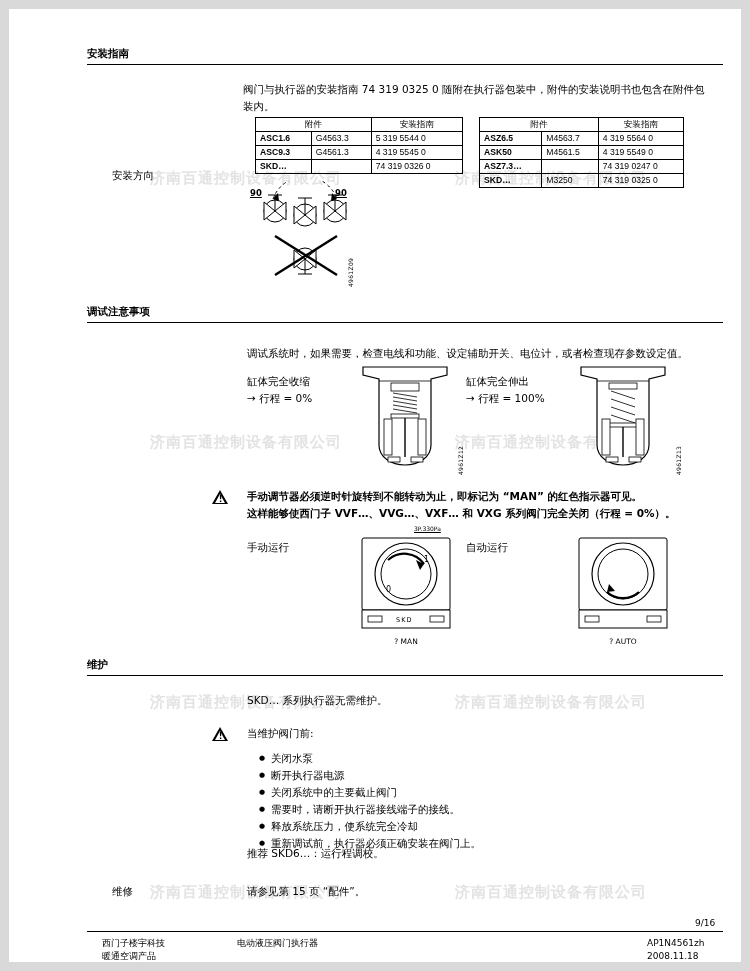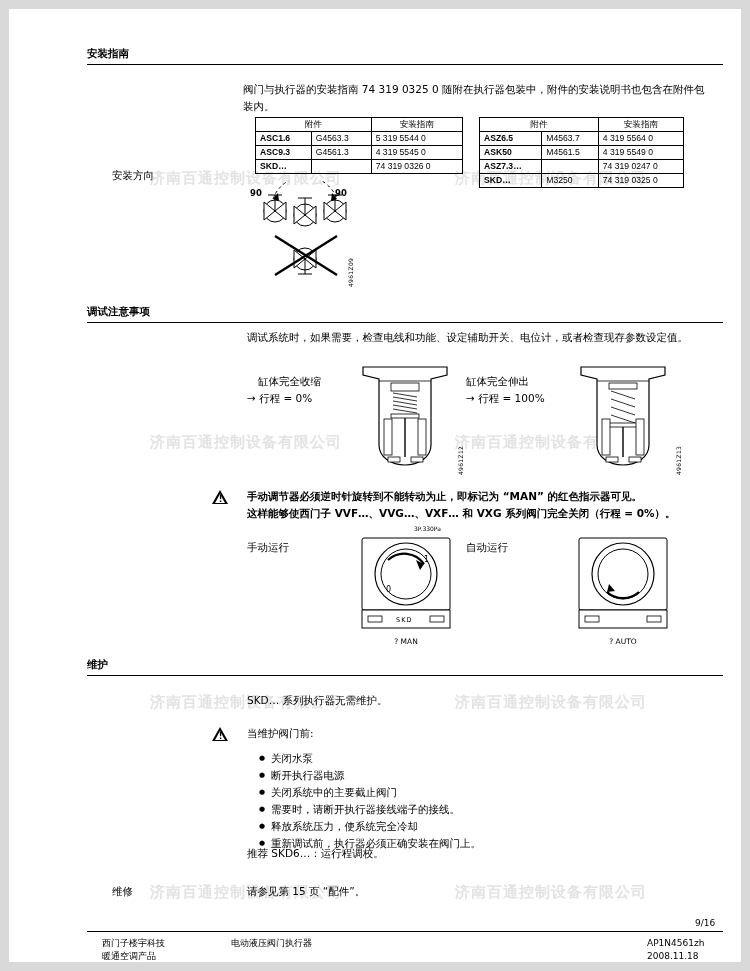"90" .tiny { text-decoration: none -> underline }
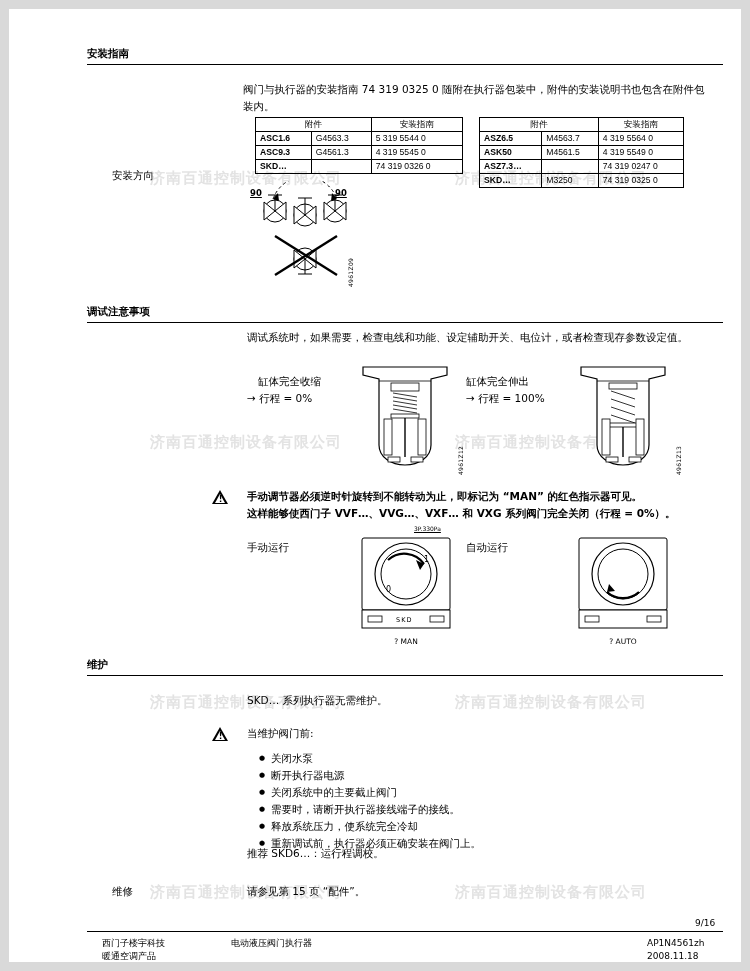"调试系统时，如果需要，检查电线和功能、设定辅助开关、电位计，或者检查现存参数设定" div.body-txt { top: 320px -> 336px }
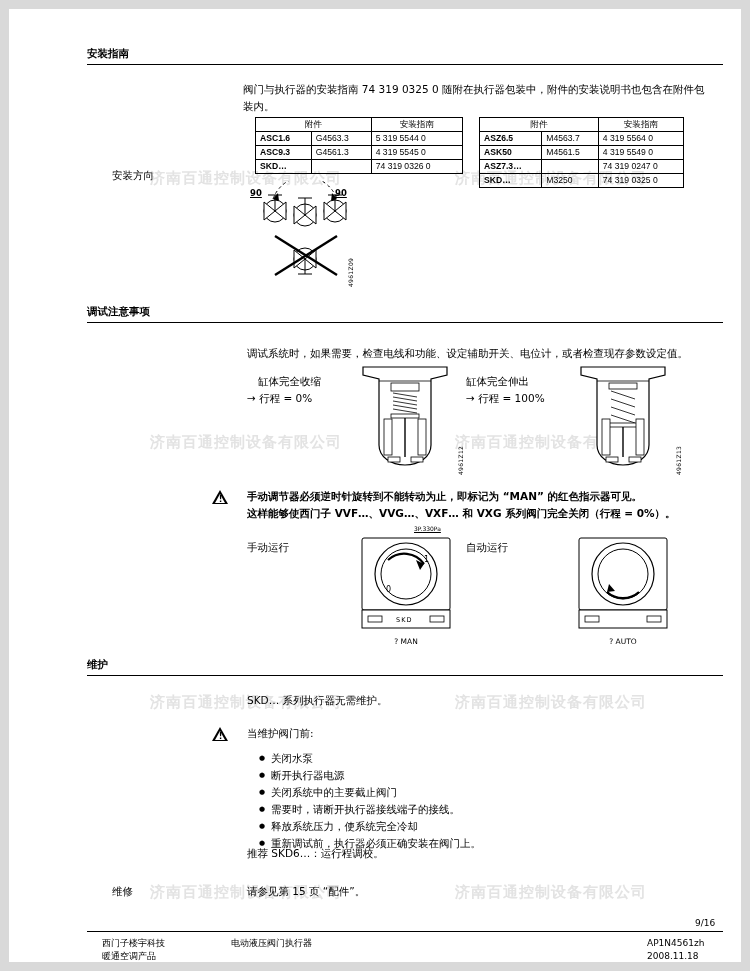"缸体完全收缩" div.body-txt { margin-left: 11px -> none }
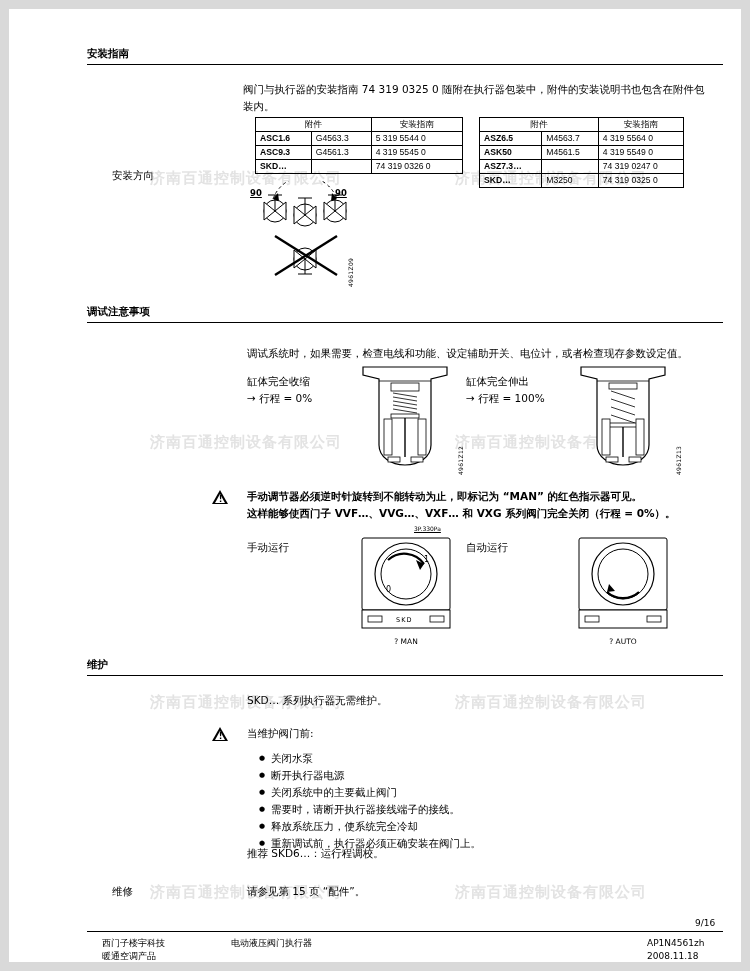"电动液压阀门执行器" div.footer-txt { left: 222px -> 228px }
